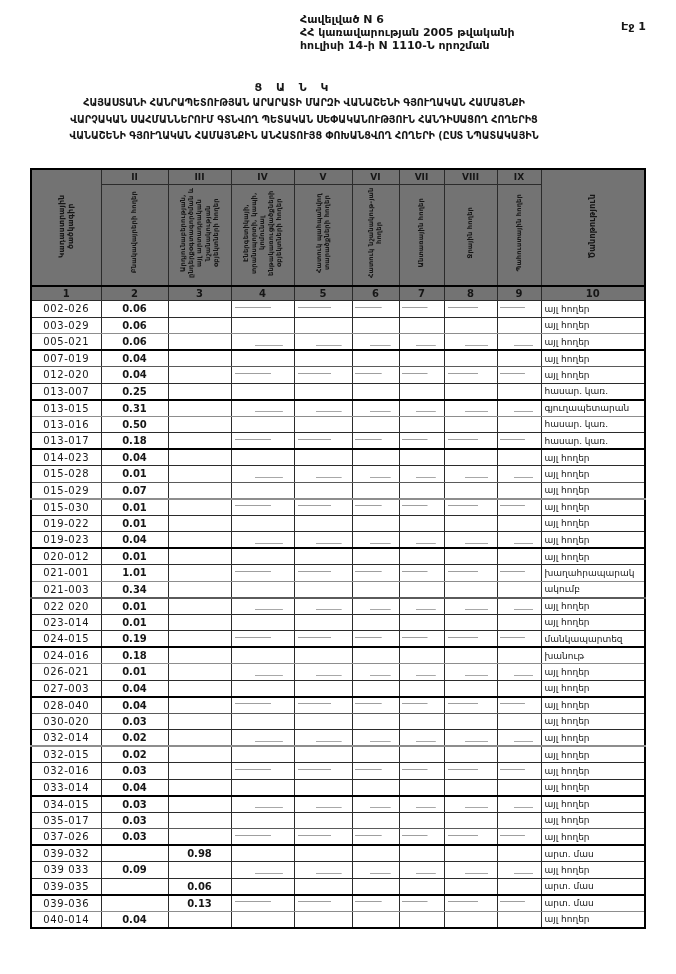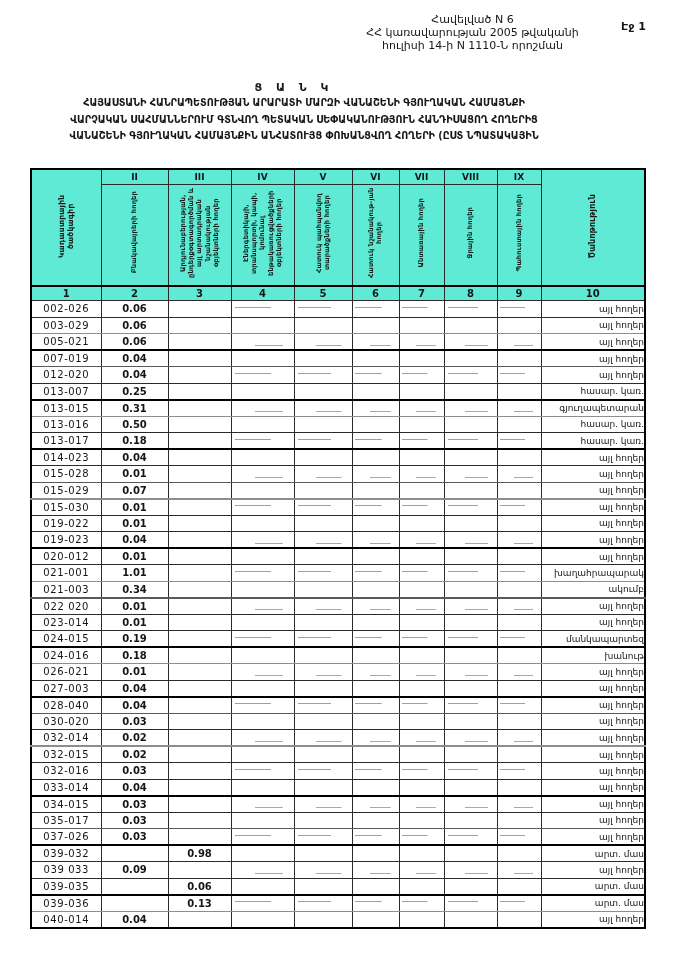"Հավելված N 6" .appendix { font-weight: 400 -> 700; text-align: center -> none }
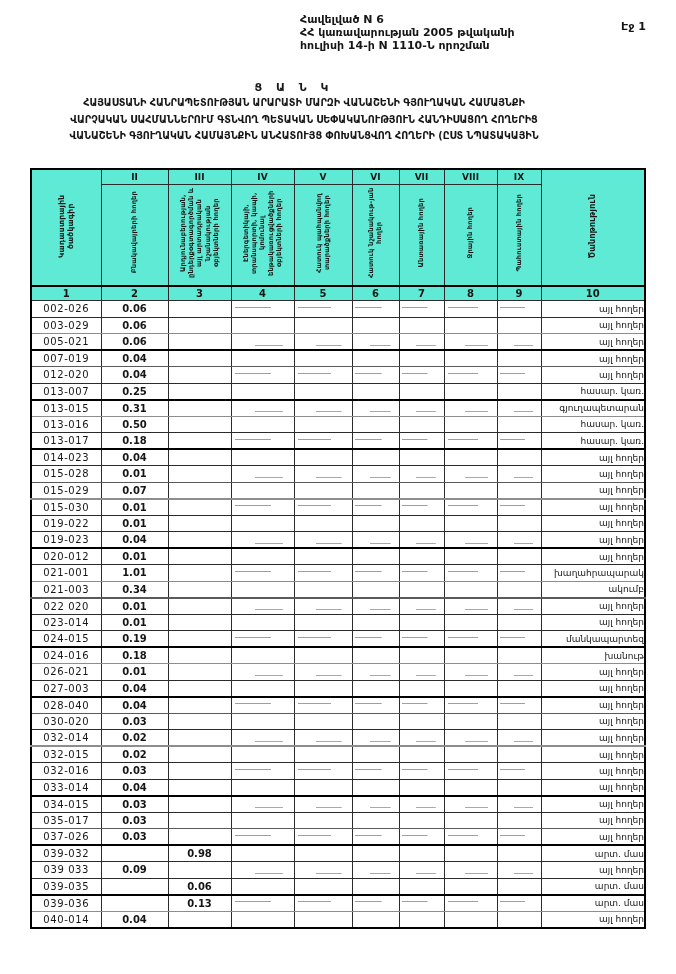"II" thead th { background: #5eead4 -> #737373 }
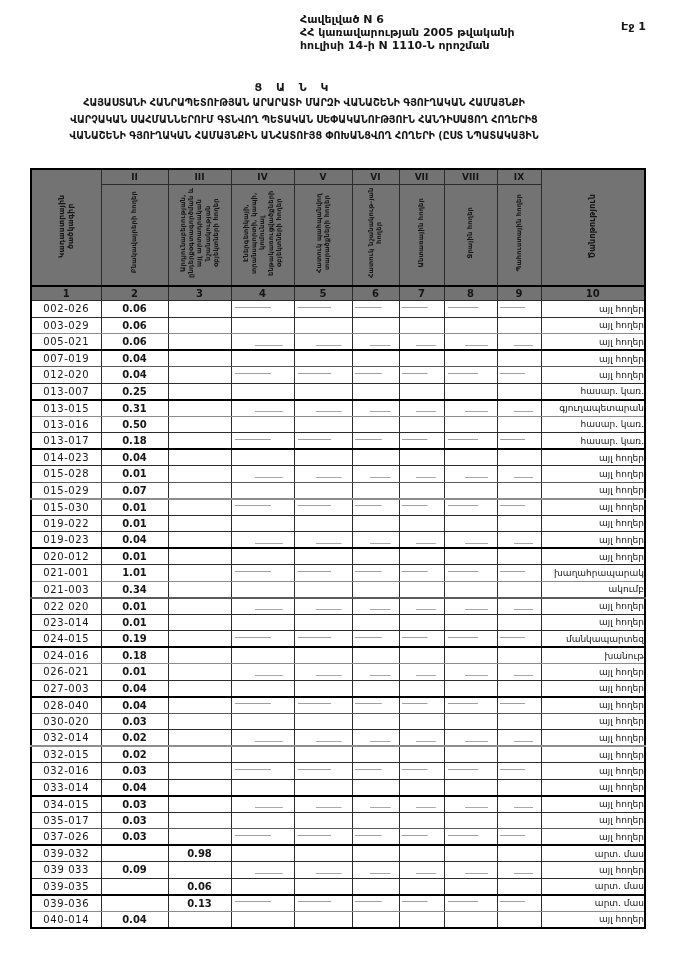"այլ հողեր" tbody td.note { padding-left: 9px -> 3px; text-align: right -> left }
